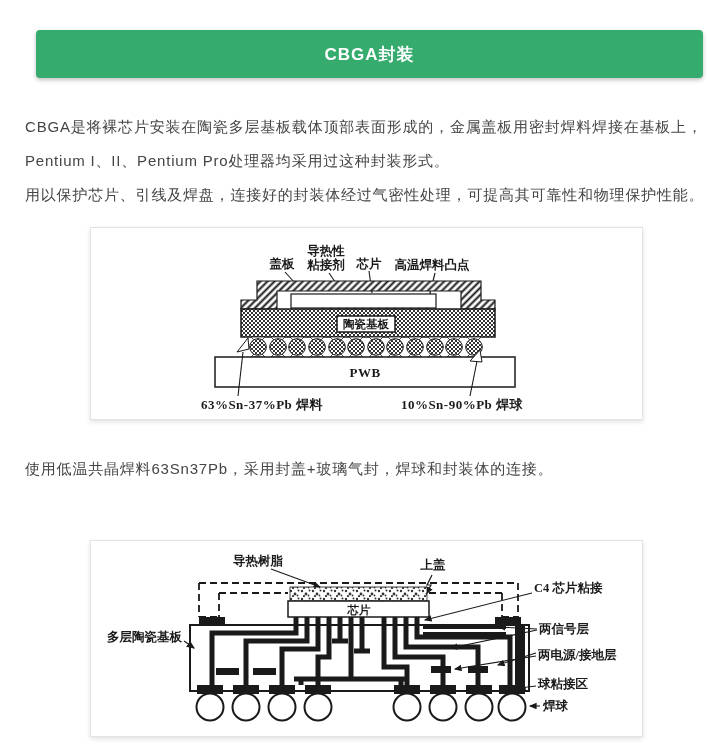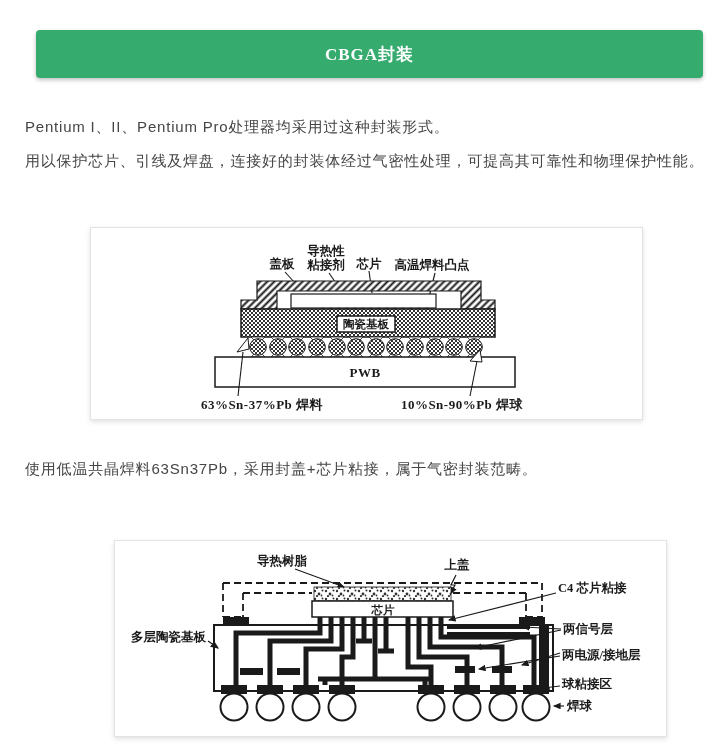"CBGA封装" .banner span { font-family: Liberation Serif, serif -> none }
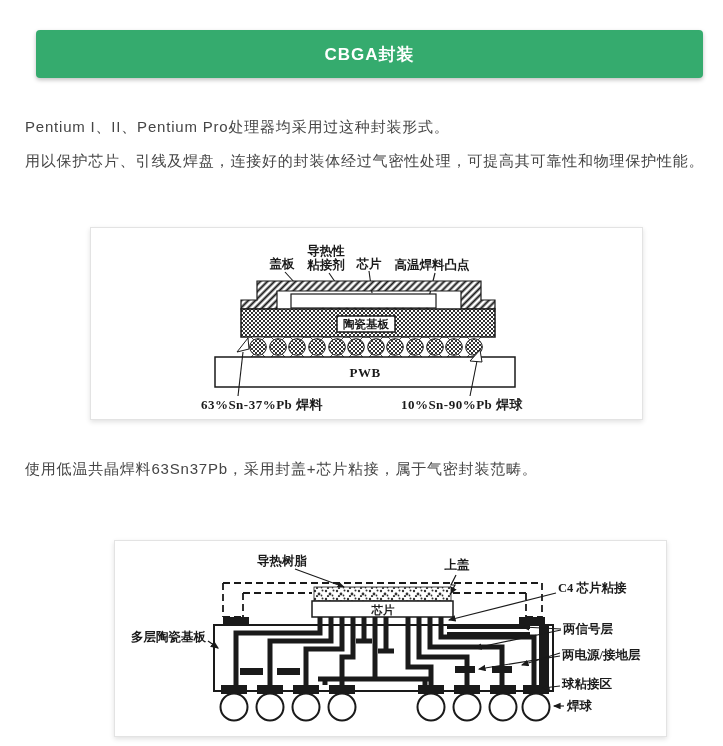"CBGA是将裸芯片安装在陶瓷多层基板载体顶部表面形成的，金属盖板用密封焊料焊接在" div.pline { html: none -> <div>CBGA是将裸芯片安装在陶瓷多层基板载体顶部表面形成的，金属盖板用密封焊料焊接在基板上，</div> }
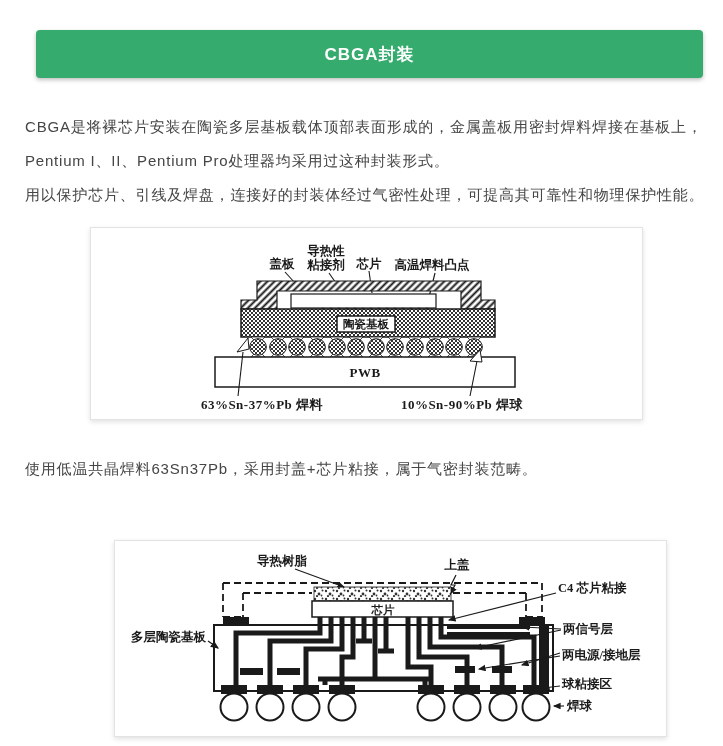"使用低温共晶焊料63Sn37Pb，采用封盖+芯片粘接，属于气密封装范畴。" div.pline { text: +芯片粘接，属于气密封装范畴 -> +玻璃气封，焊球和封装体的连接 }
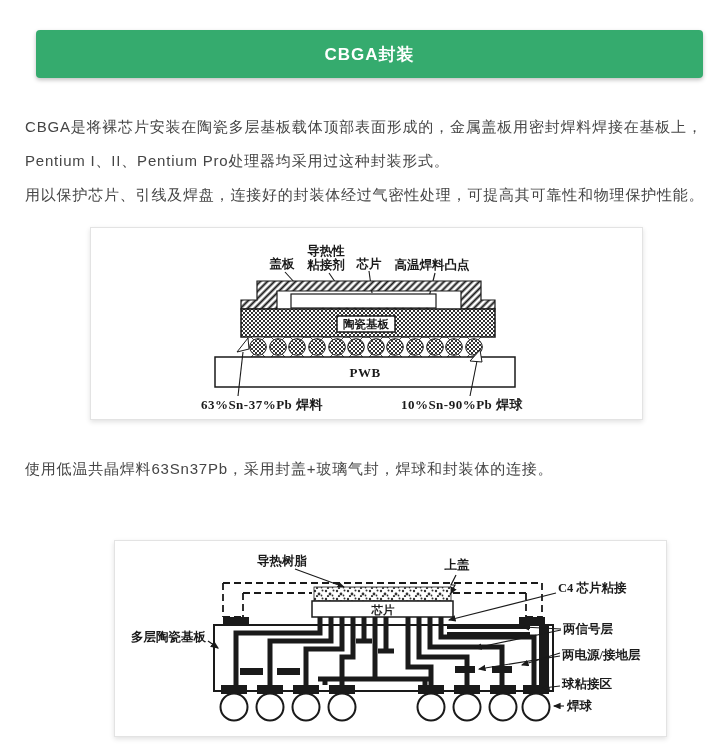"导热树脂" .fig2 { margin-left: 24px -> none }
